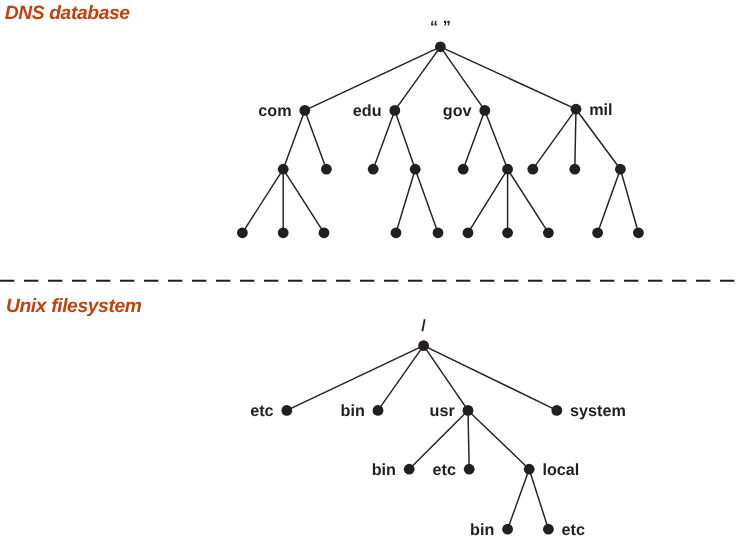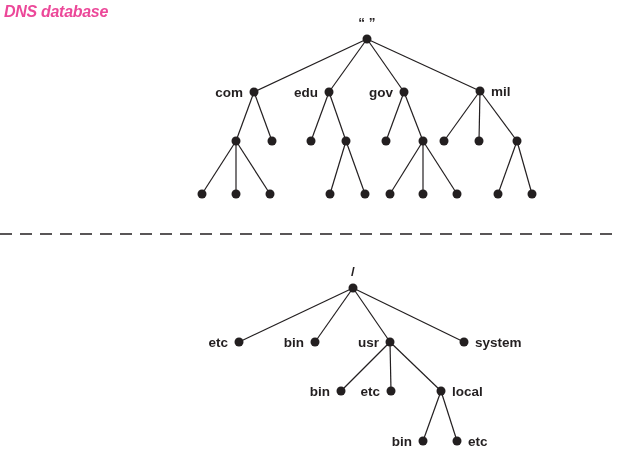"DNS database" .section-title { color: #ec4899 -> #c2410c }
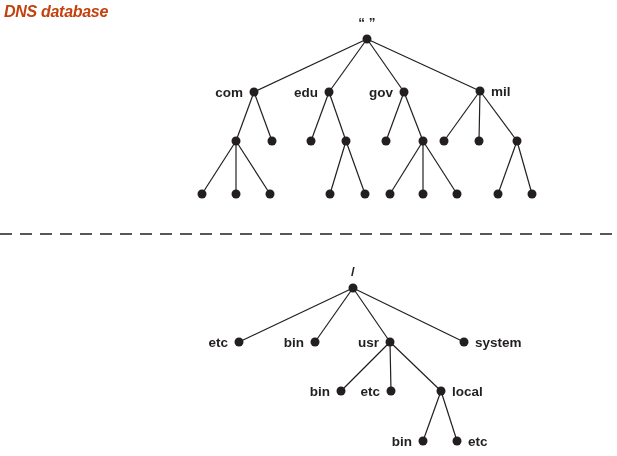"Unix filesystem" div.section-title { html: none -> <div>Unix filesystem</div> }
